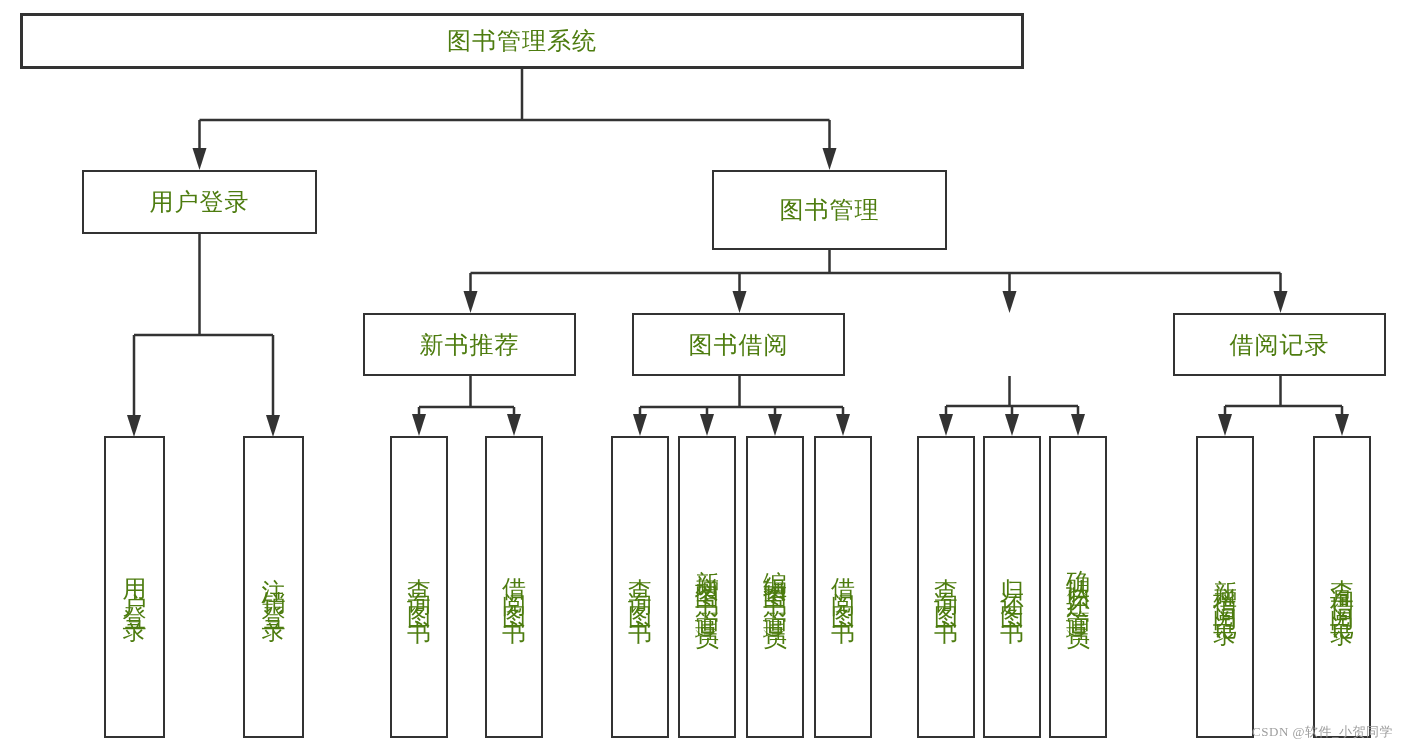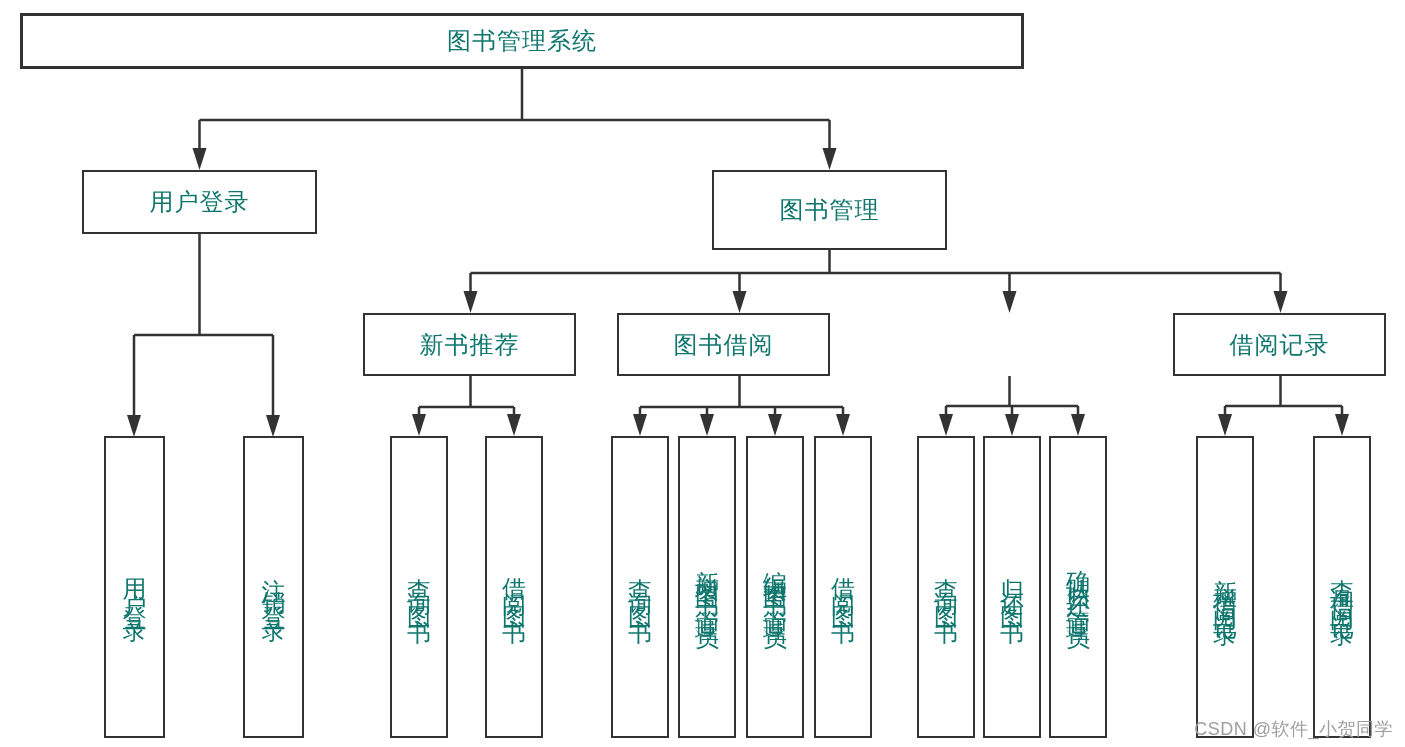"图书管理系统" .node { color: #0f766e -> #4d7c0f }
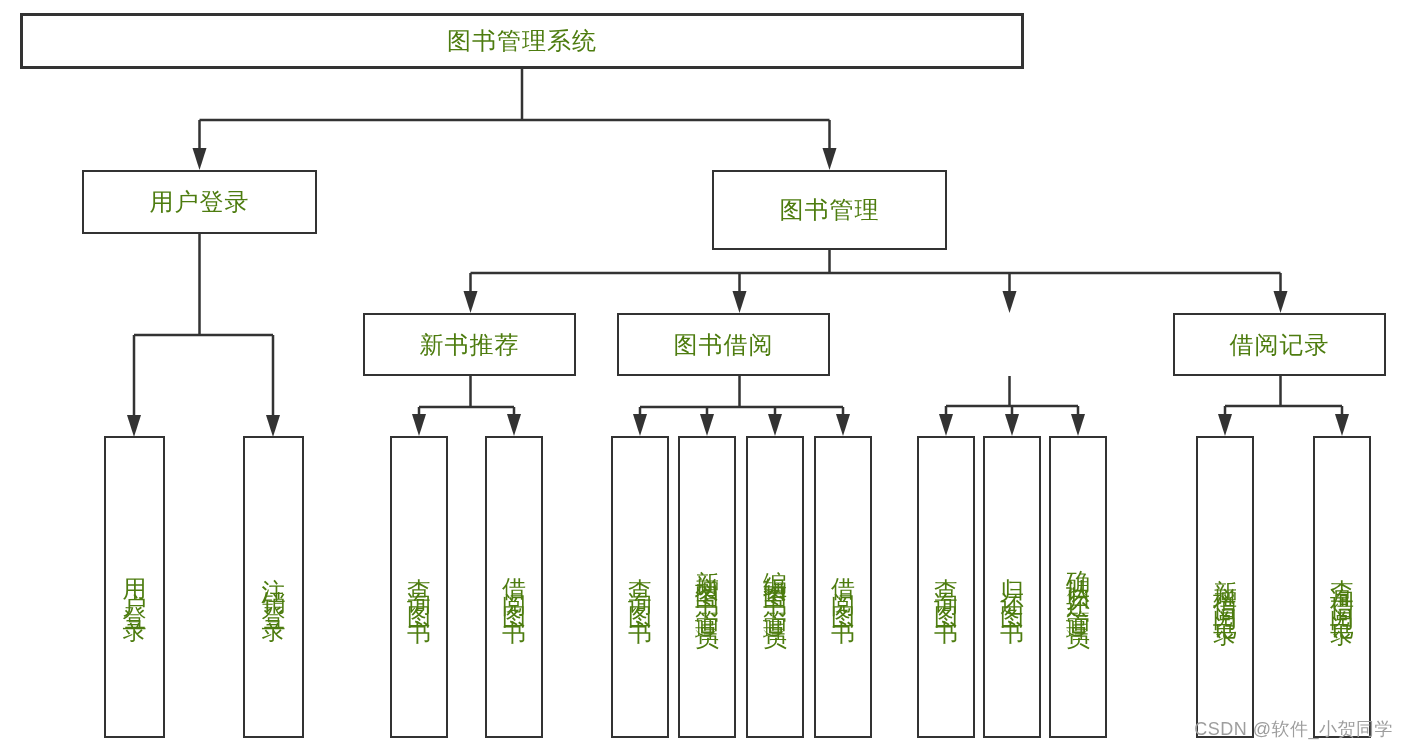"图书借阅" .n-borrow { left: 617px -> 632px }
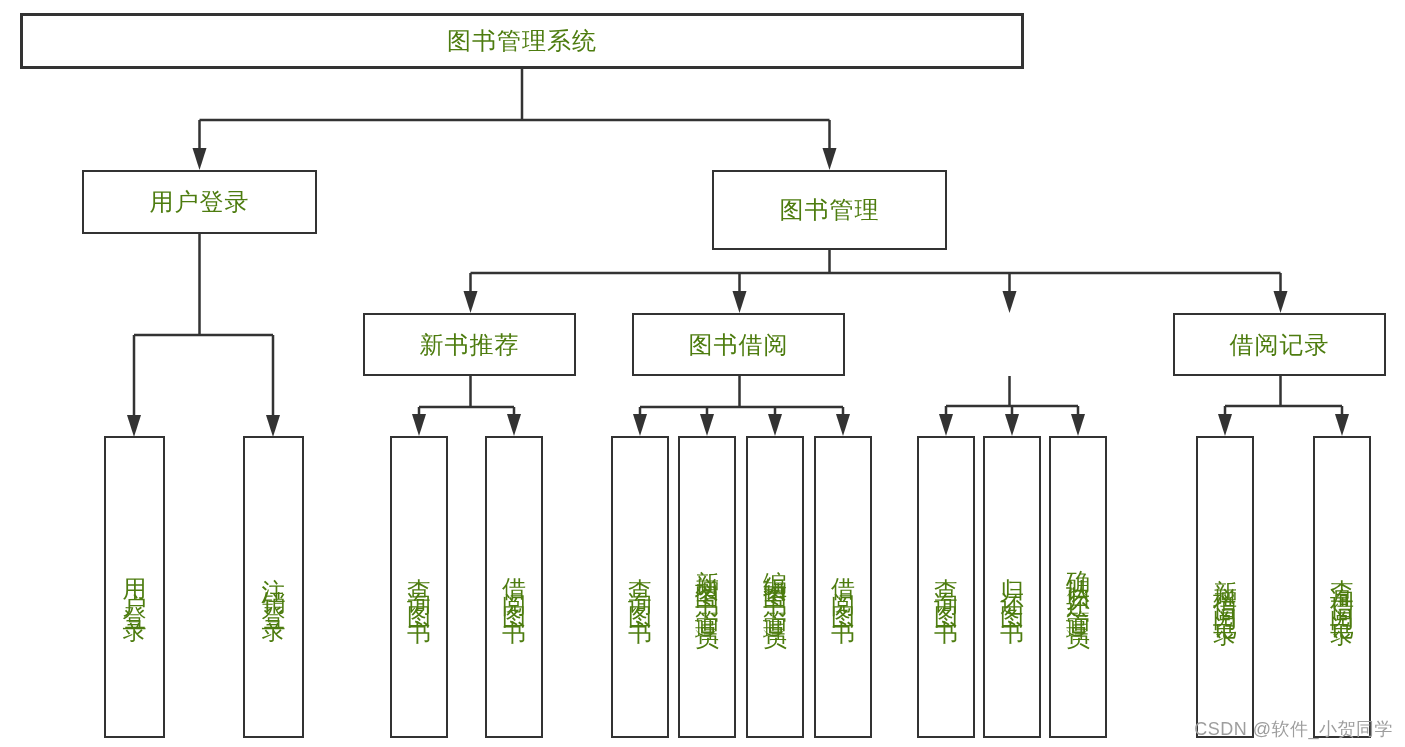"CSDN @软件_小贺同学" .watermark { font-family: none -> Liberation Serif, serif; font-size: 18px -> 13px }
